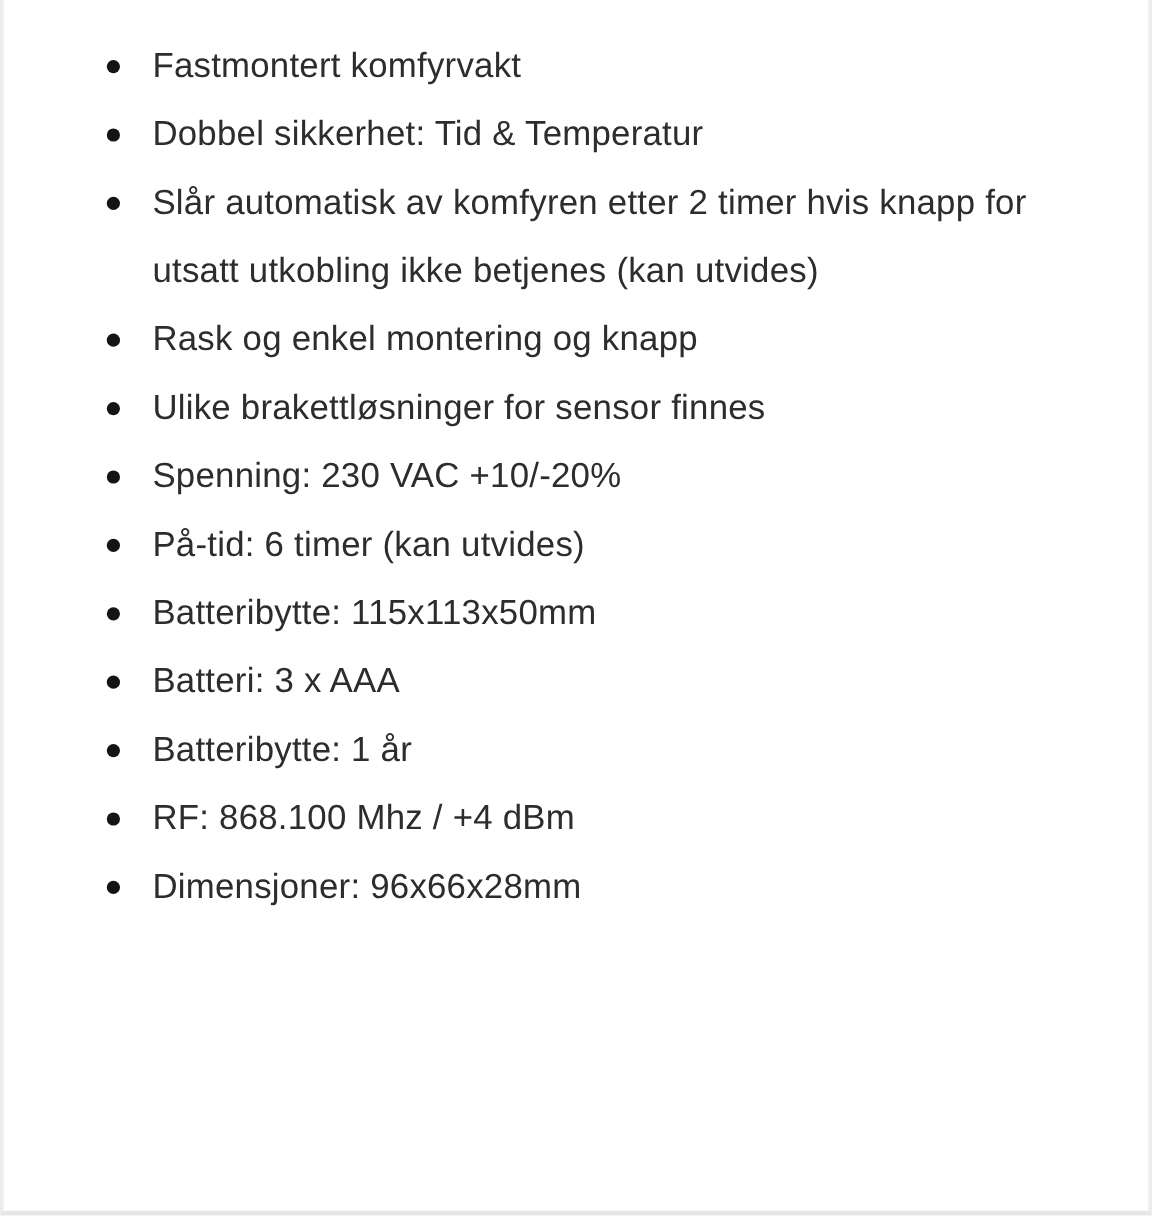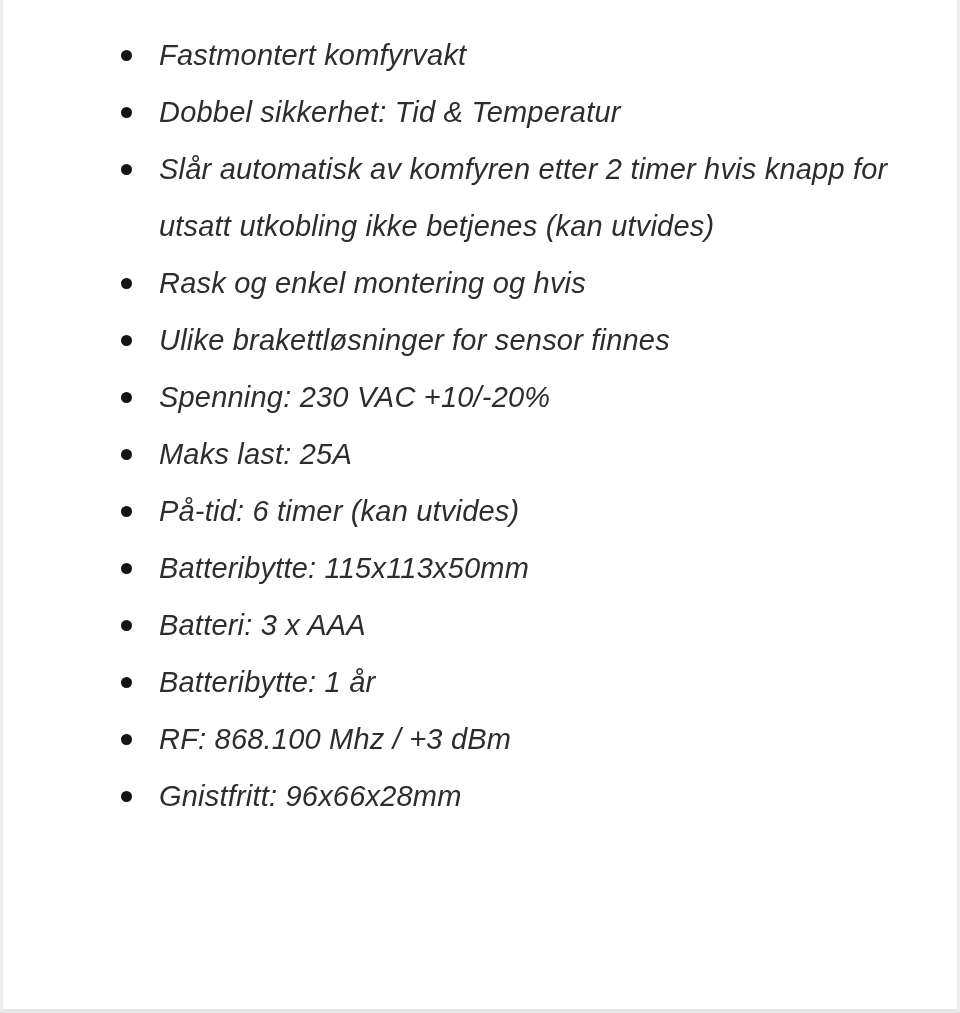"Fastmontert komfyrvakt" .spec-list { font-style: italic -> none; padding: 27px 40px 0 118px -> 27px 40px 0 86px }
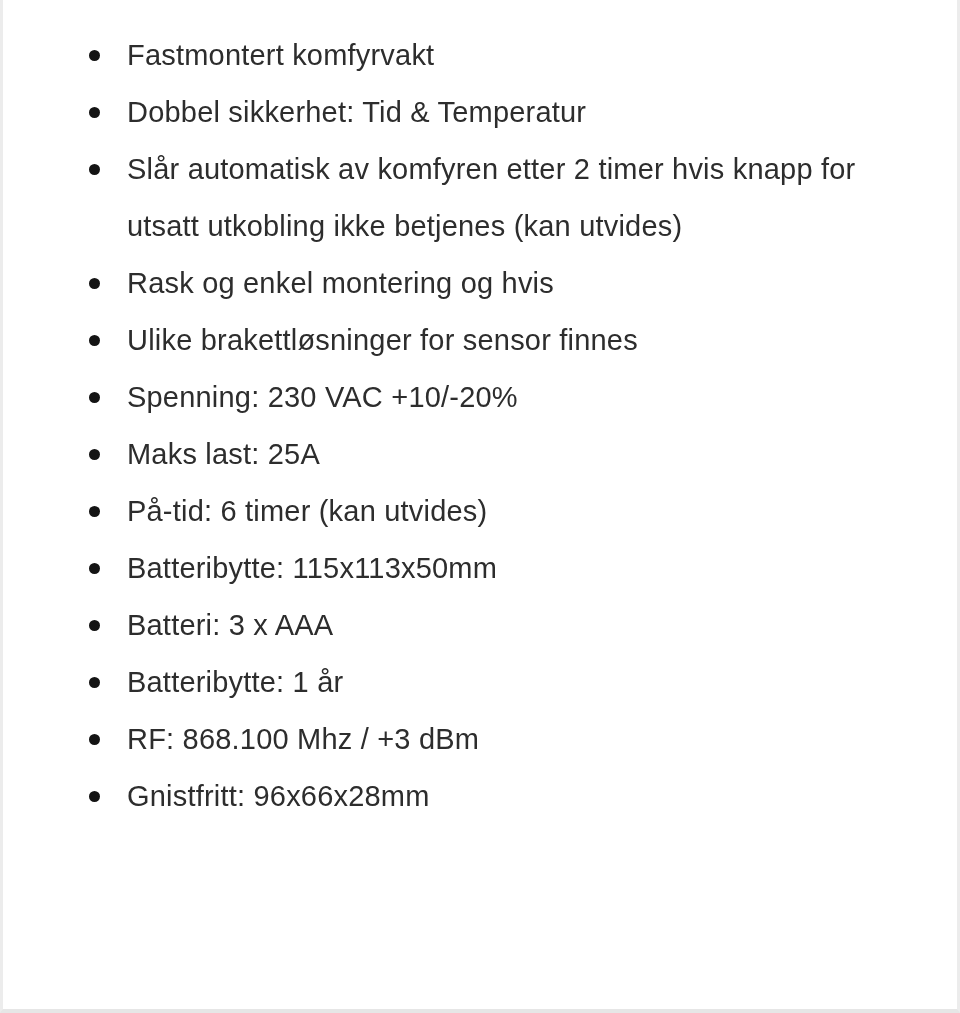"Rask og enkel montering og" span.item-text { text: hvis -> knapp }
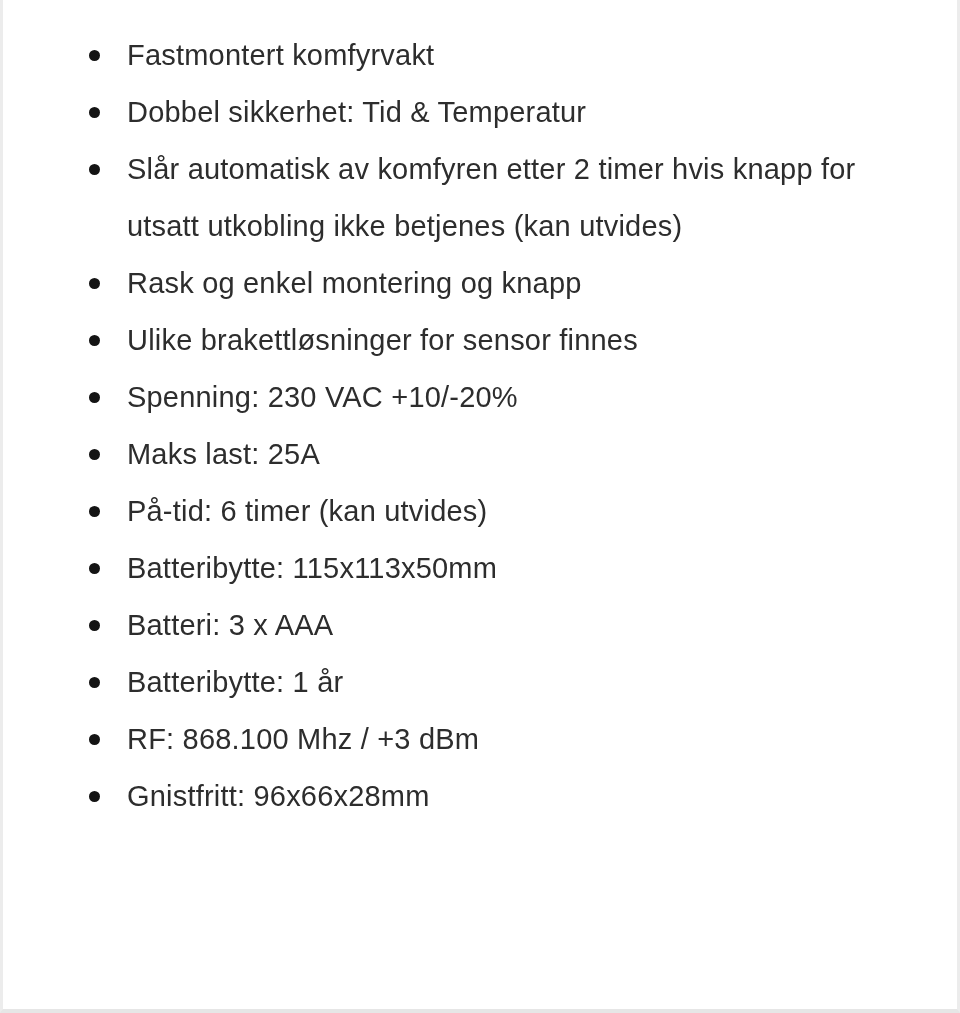"Maks last: 25A" li { html: <li> <span></span> <span>Maks last: 25A</span> </li> -> none }
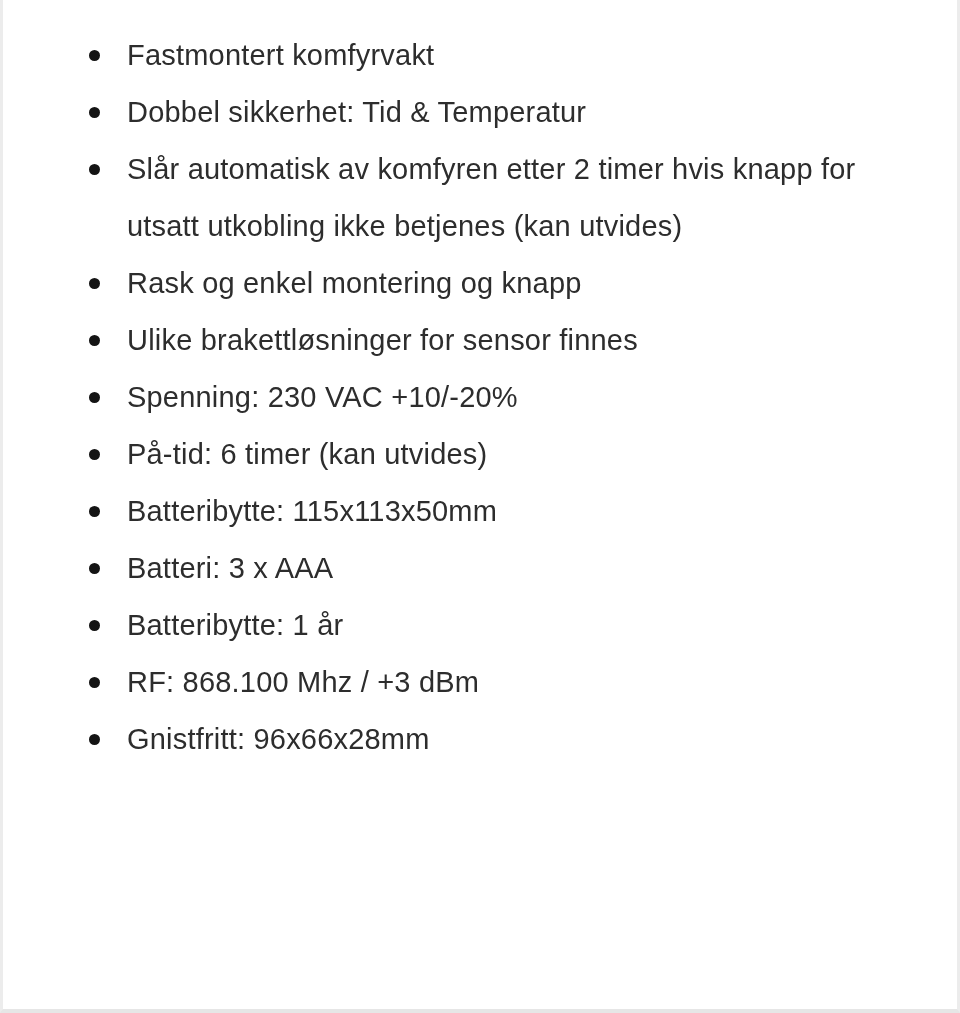"RF: 868.100 Mhz / +3" span.item-text { text: +3 -> +4 }
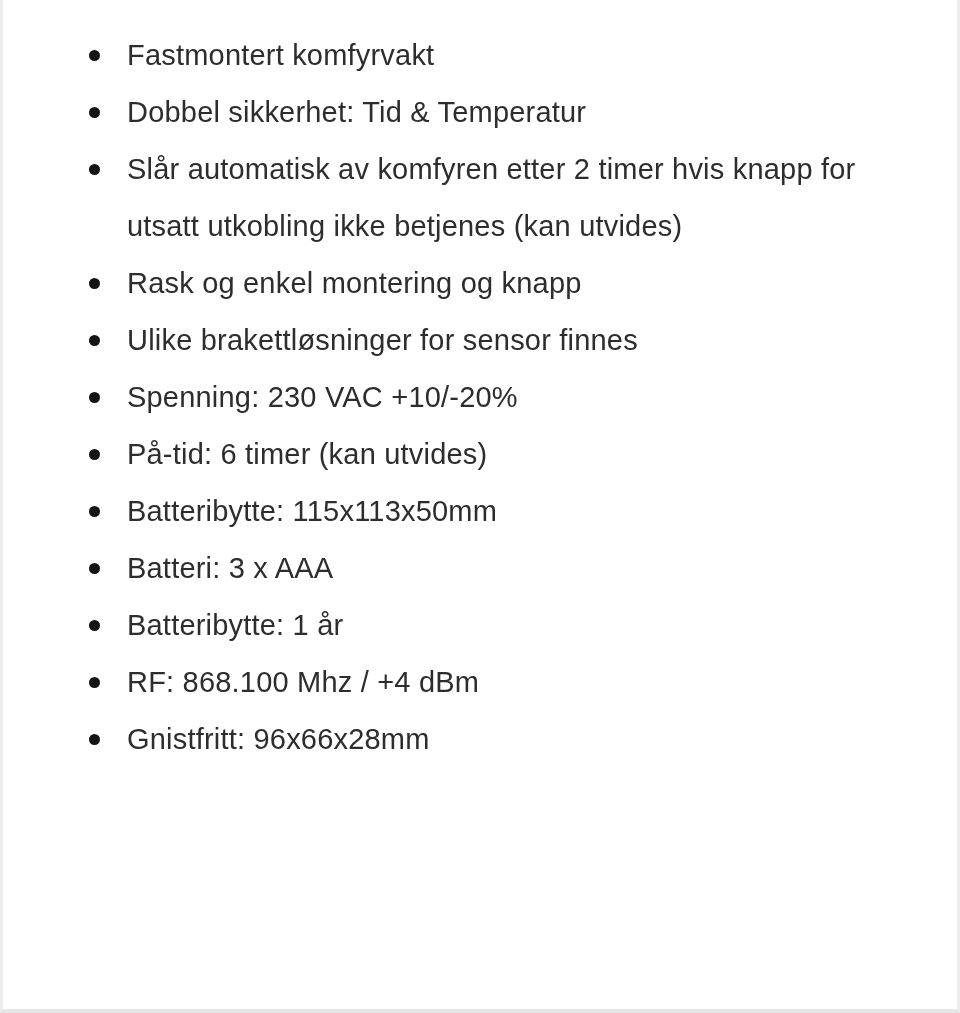"Gnistfritt: 96x66x28mm" span.item-text { text: Gnistfritt -> Dimensjoner }
